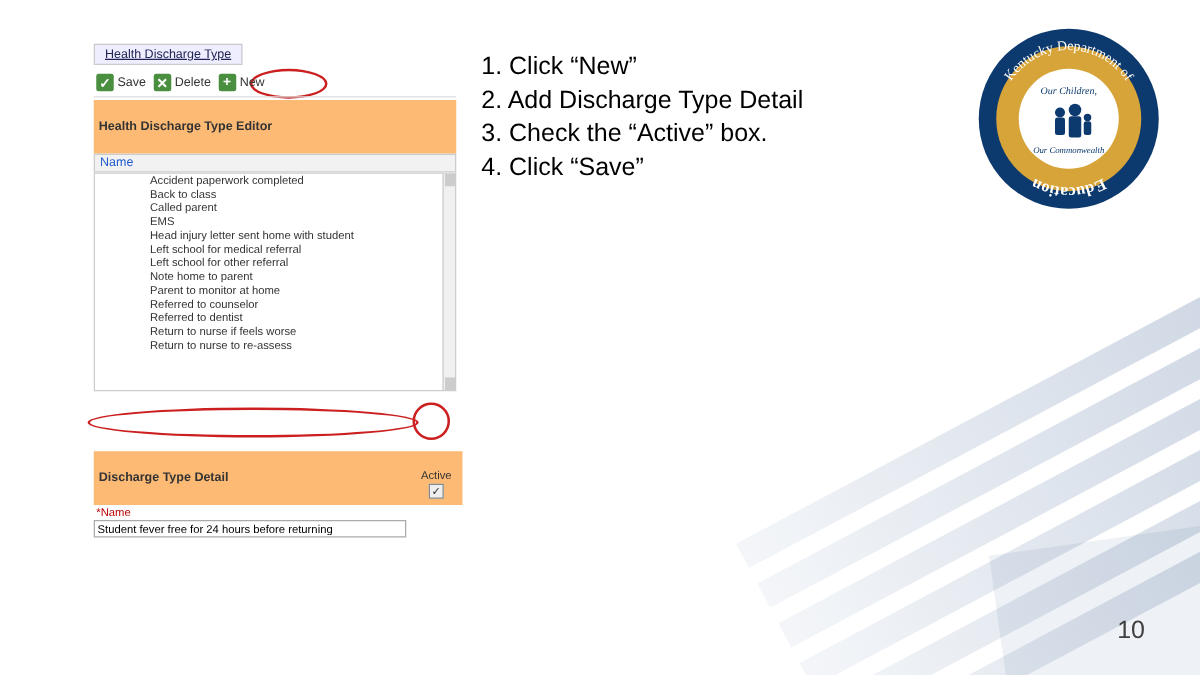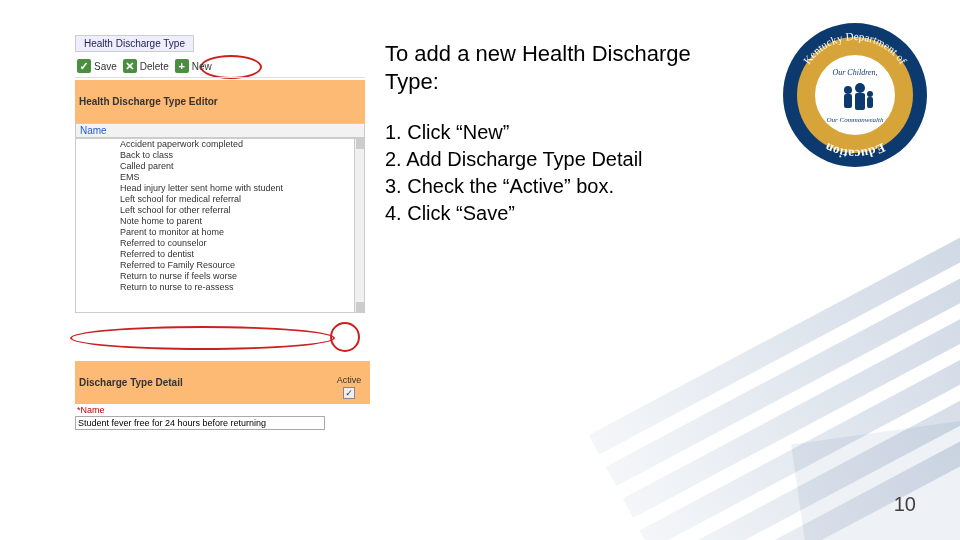"Health Discharge Type" .tab-title { text-decoration: none -> underline }
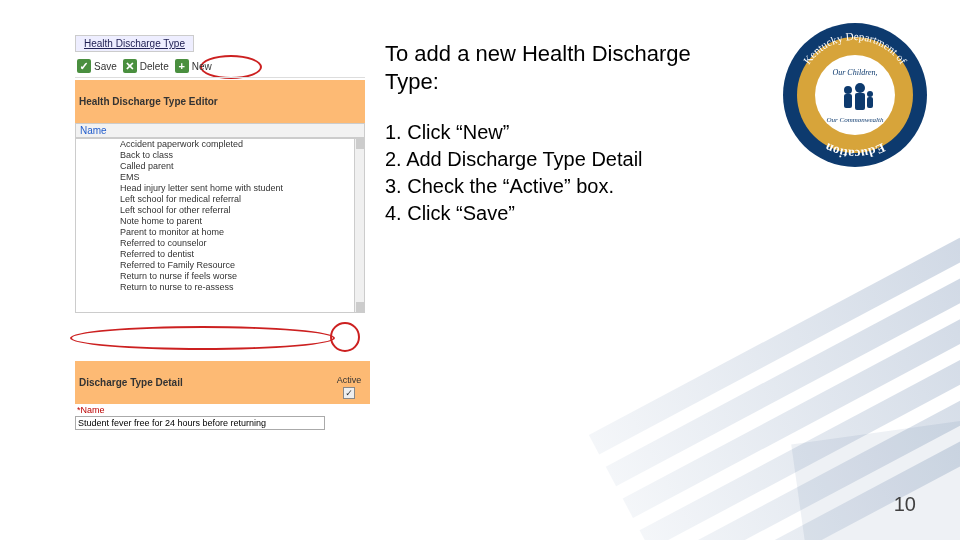"To add a new Health" div.instr-title { html: <div>To add a new Health Discharge Type:</div> -> none }
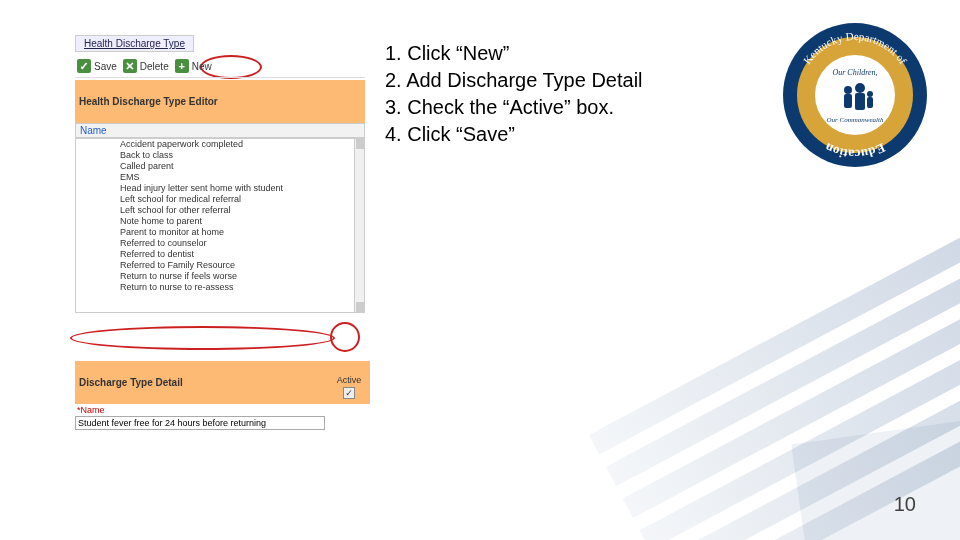"Referred to Family Resource" div.row { html: <div>Referred to Family Resource</div> -> none }
